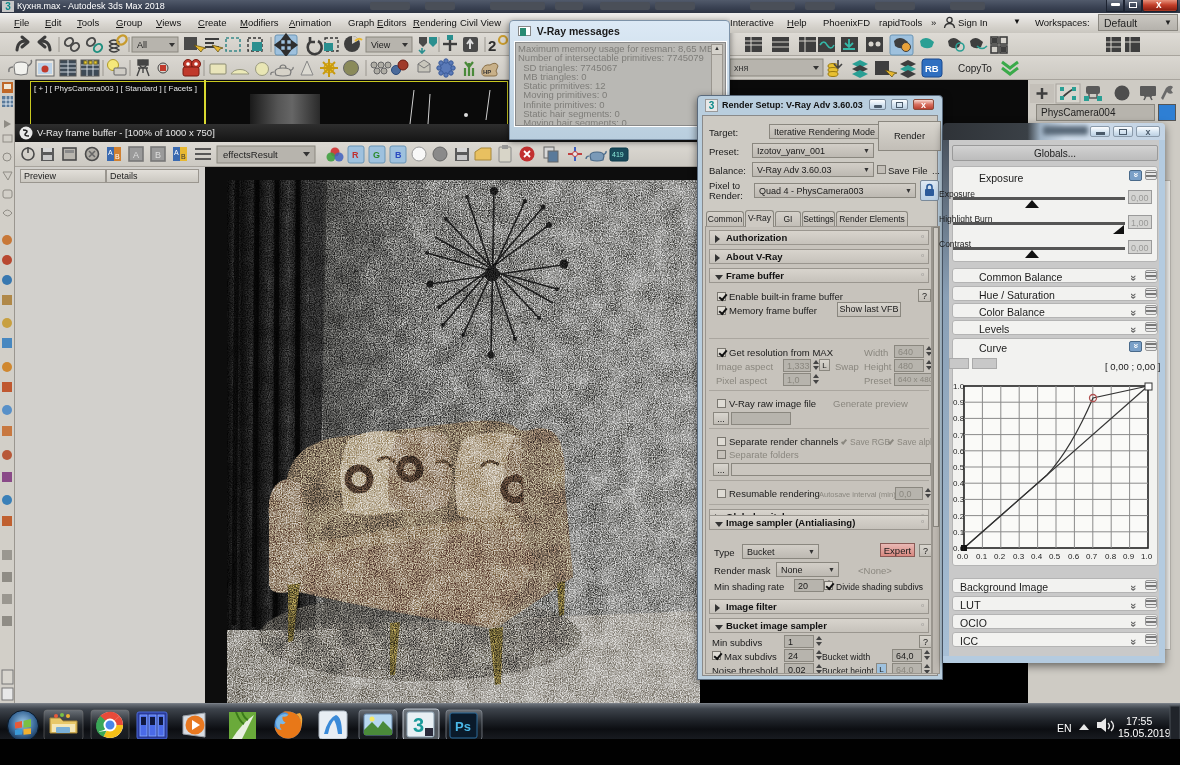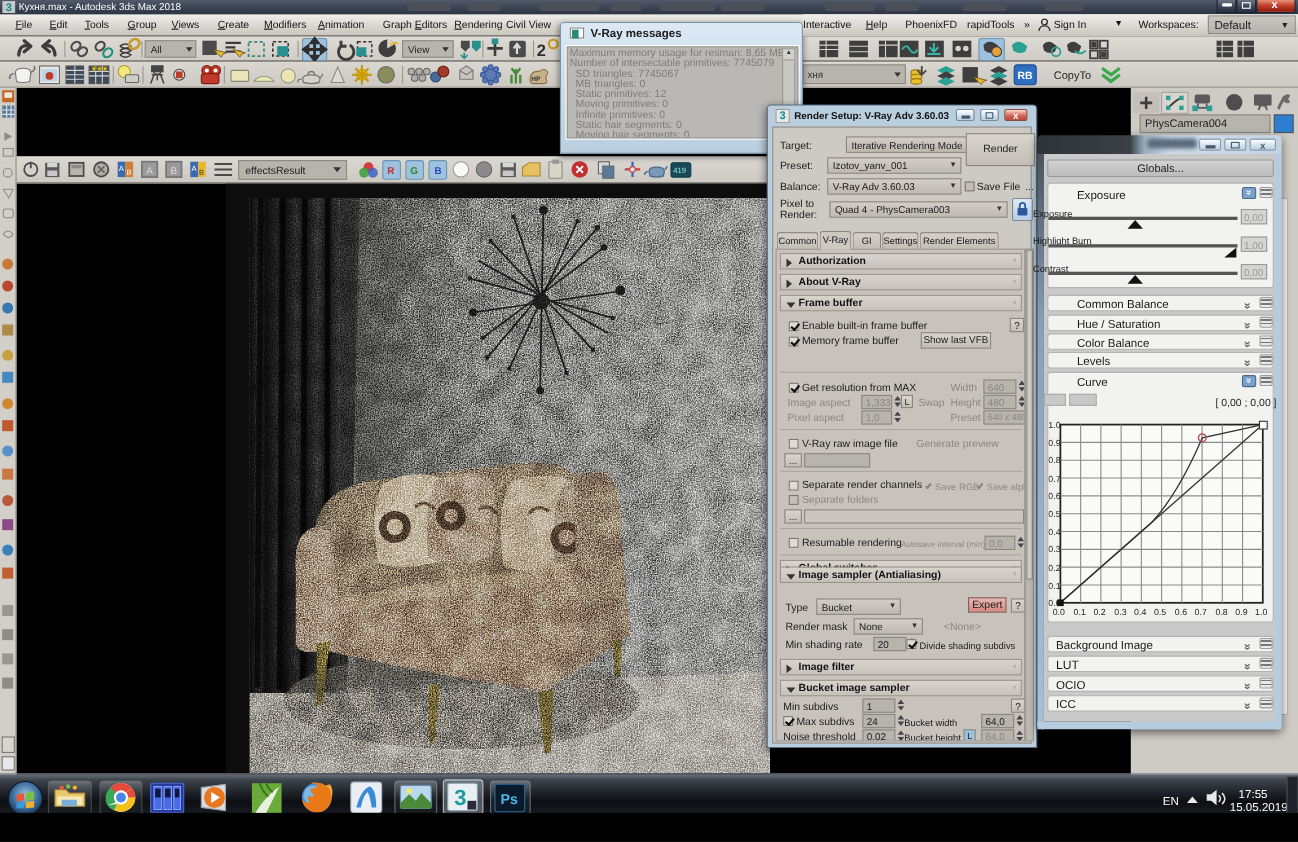"[ + ] [ PhysCamera003" div.abs { html: none -> <div> <div></div> <div></div> <svg> <g> <line></line> <line></line> <line></line> </g> <circle></circle> </svg> <div></div> <div></div> <div></div> <div></div> <div></div> <div>[ + ] [ PhysCamera003 ] [ Standard ] [ Facets ]</div> </div> }
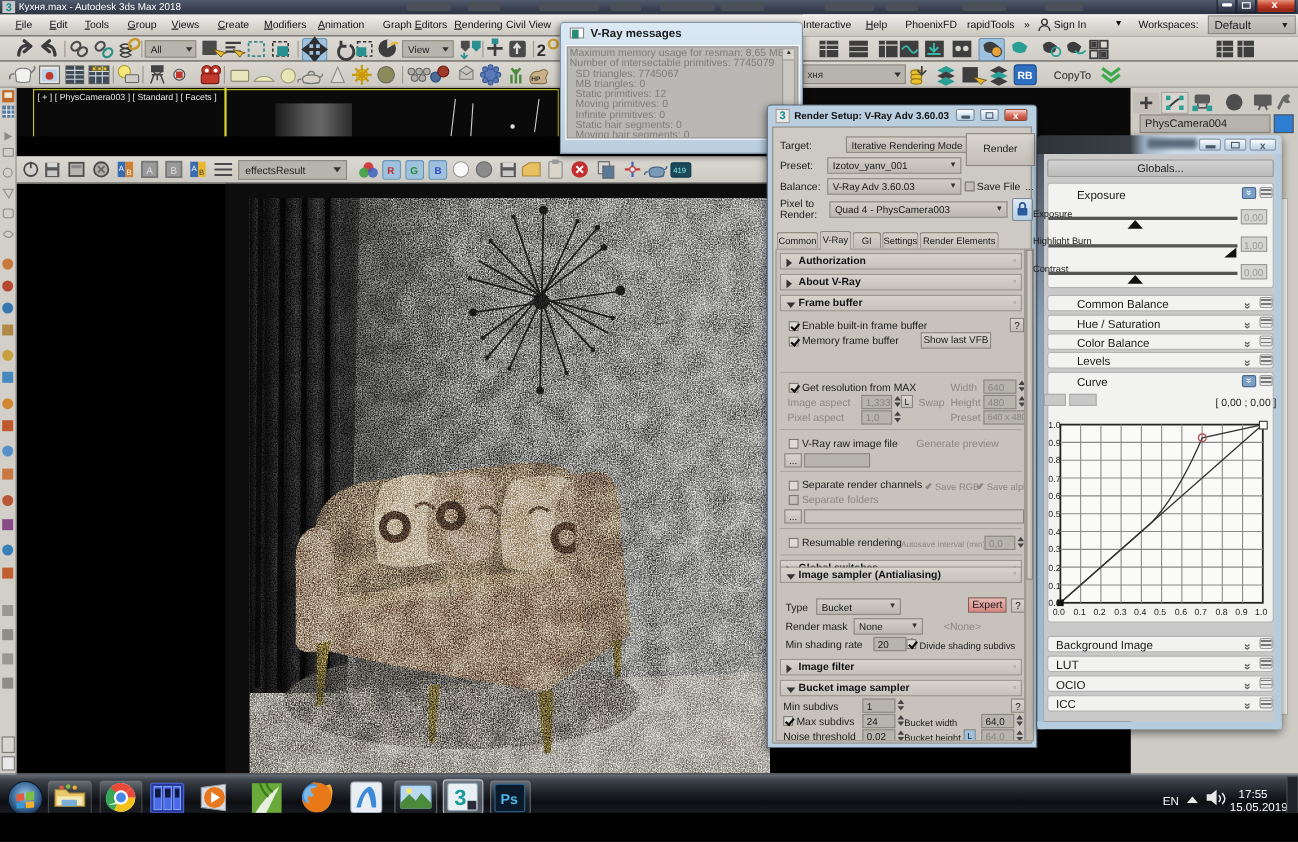"V-Ray frame buffer - [100%" div.tbar { html: none -> <div> <svg> <circle></circle> <path></path> </svg> <span>V-Ray frame buffer - [100% of 1000 x 750]</span> </div> }
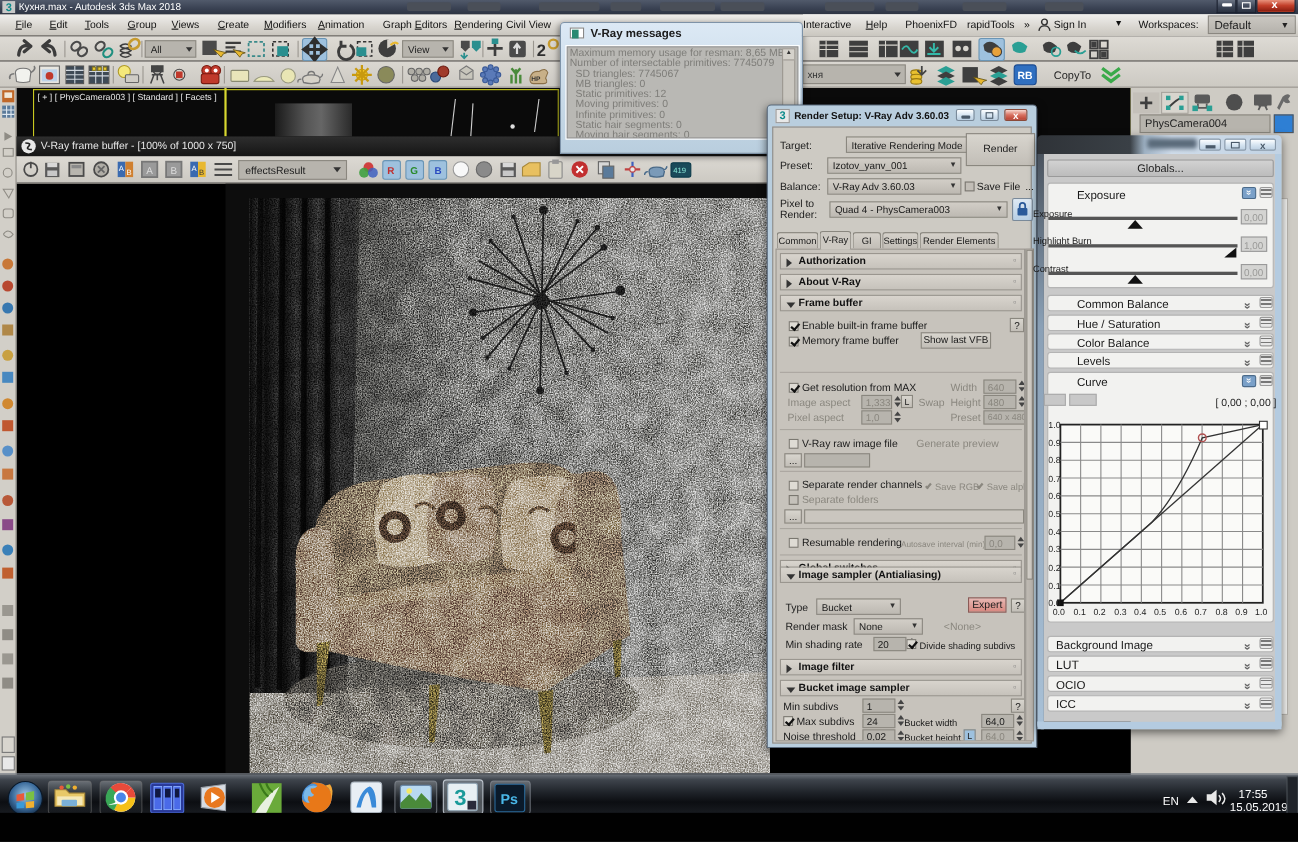"Preview" div.hist { html: none -> <div> <div>Preview</div> <div>Details</div> </div> }
